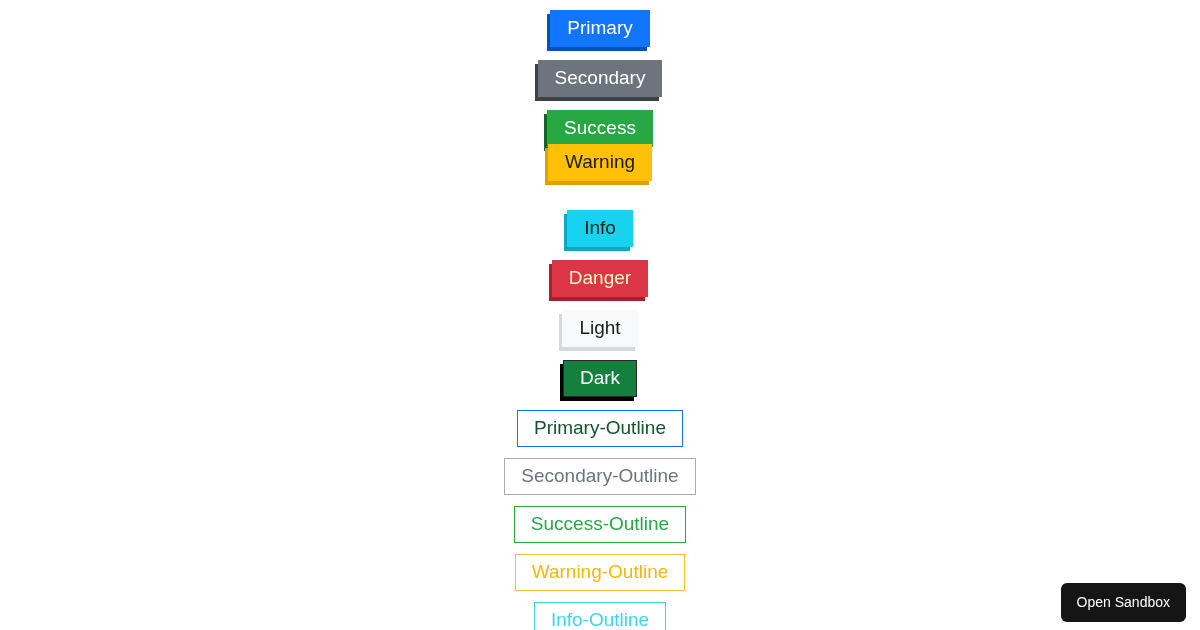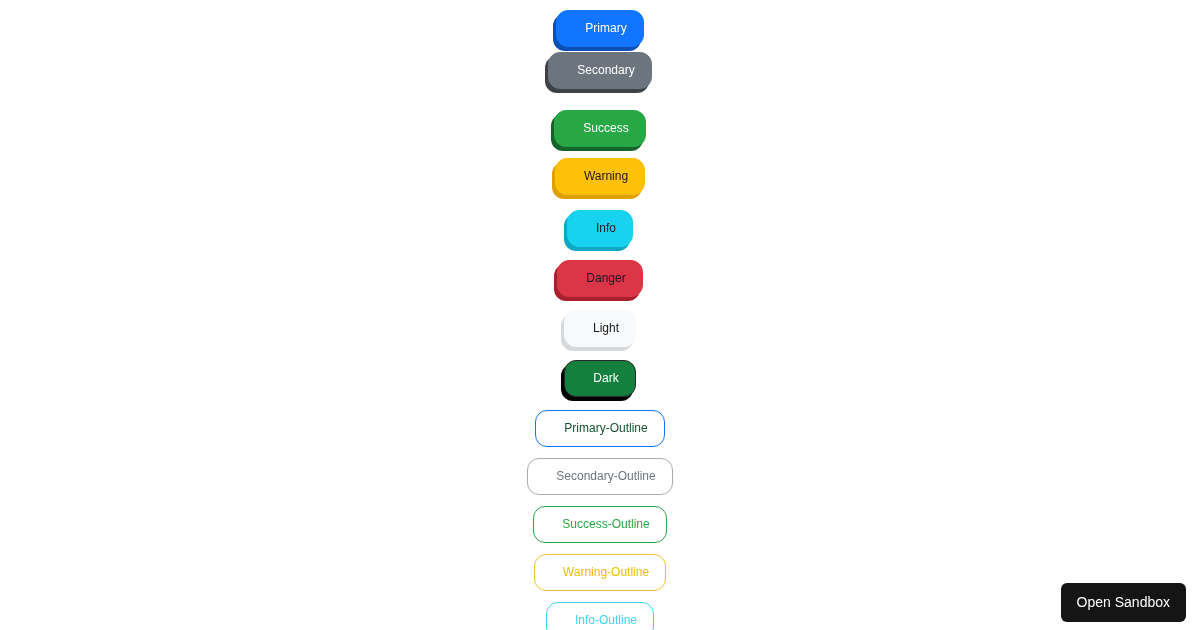"Primary" .btn { border-radius: 12px -> 0; font-size: 12px -> 19px; padding: 7px 16px 8px 28px -> 7px 16px 8px 16px }
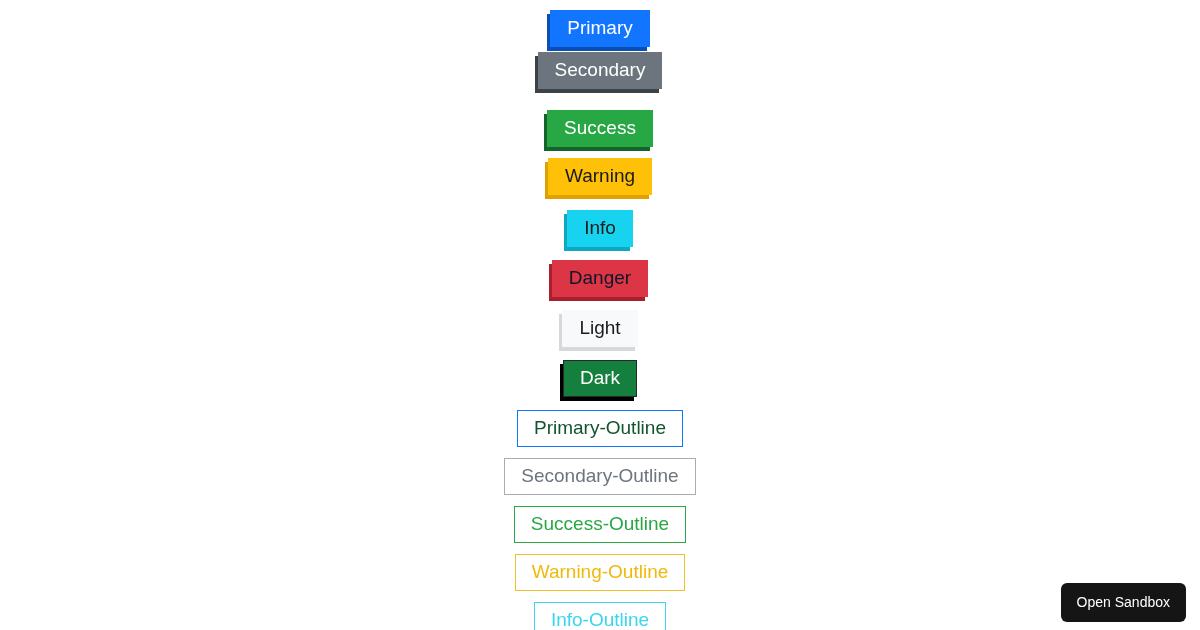"Secondary" div.btn-row { top: 52px -> 60px }
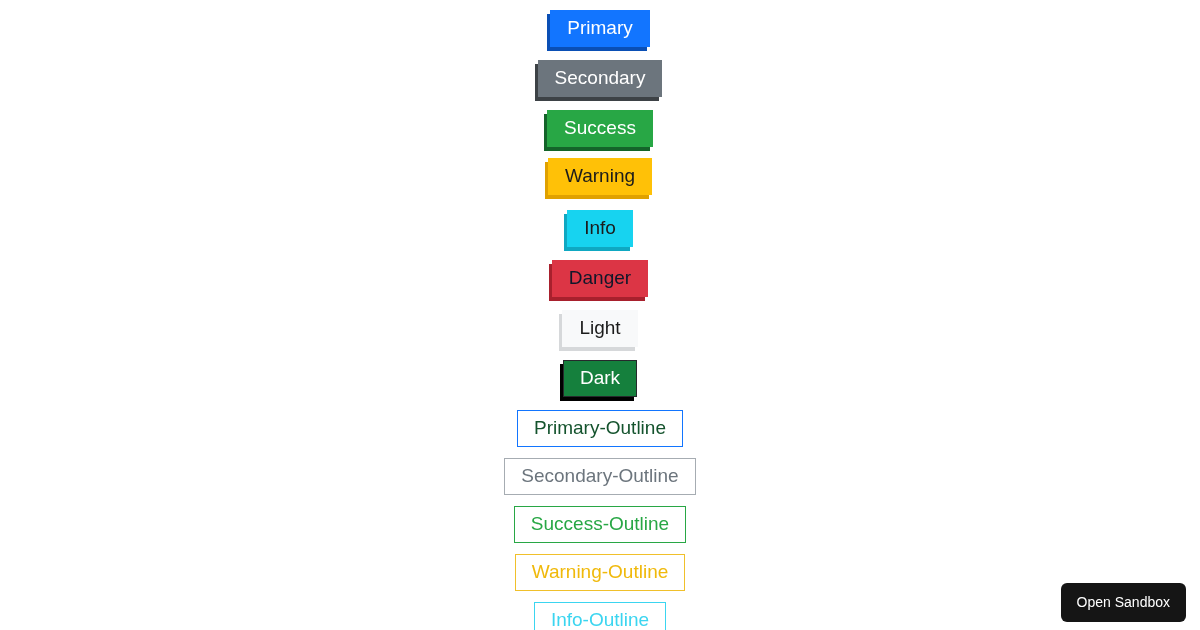"Warning" div.btn-row { top: 158px -> 144px }
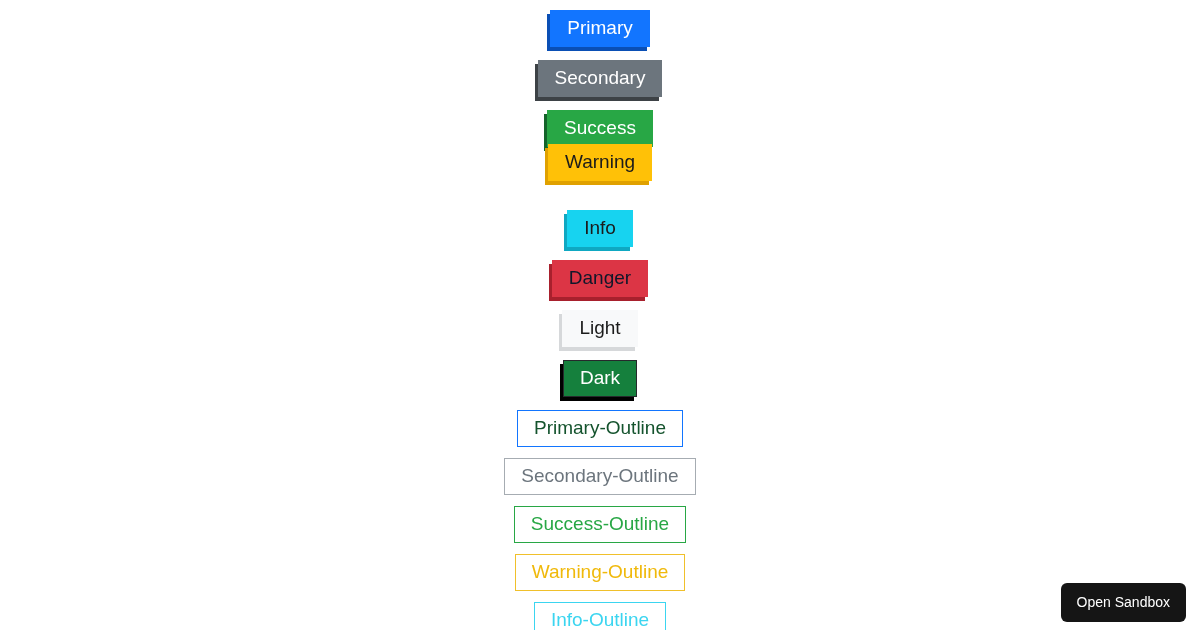"Danger" button.btn { color: #0f172a -> #fef9c3 }
